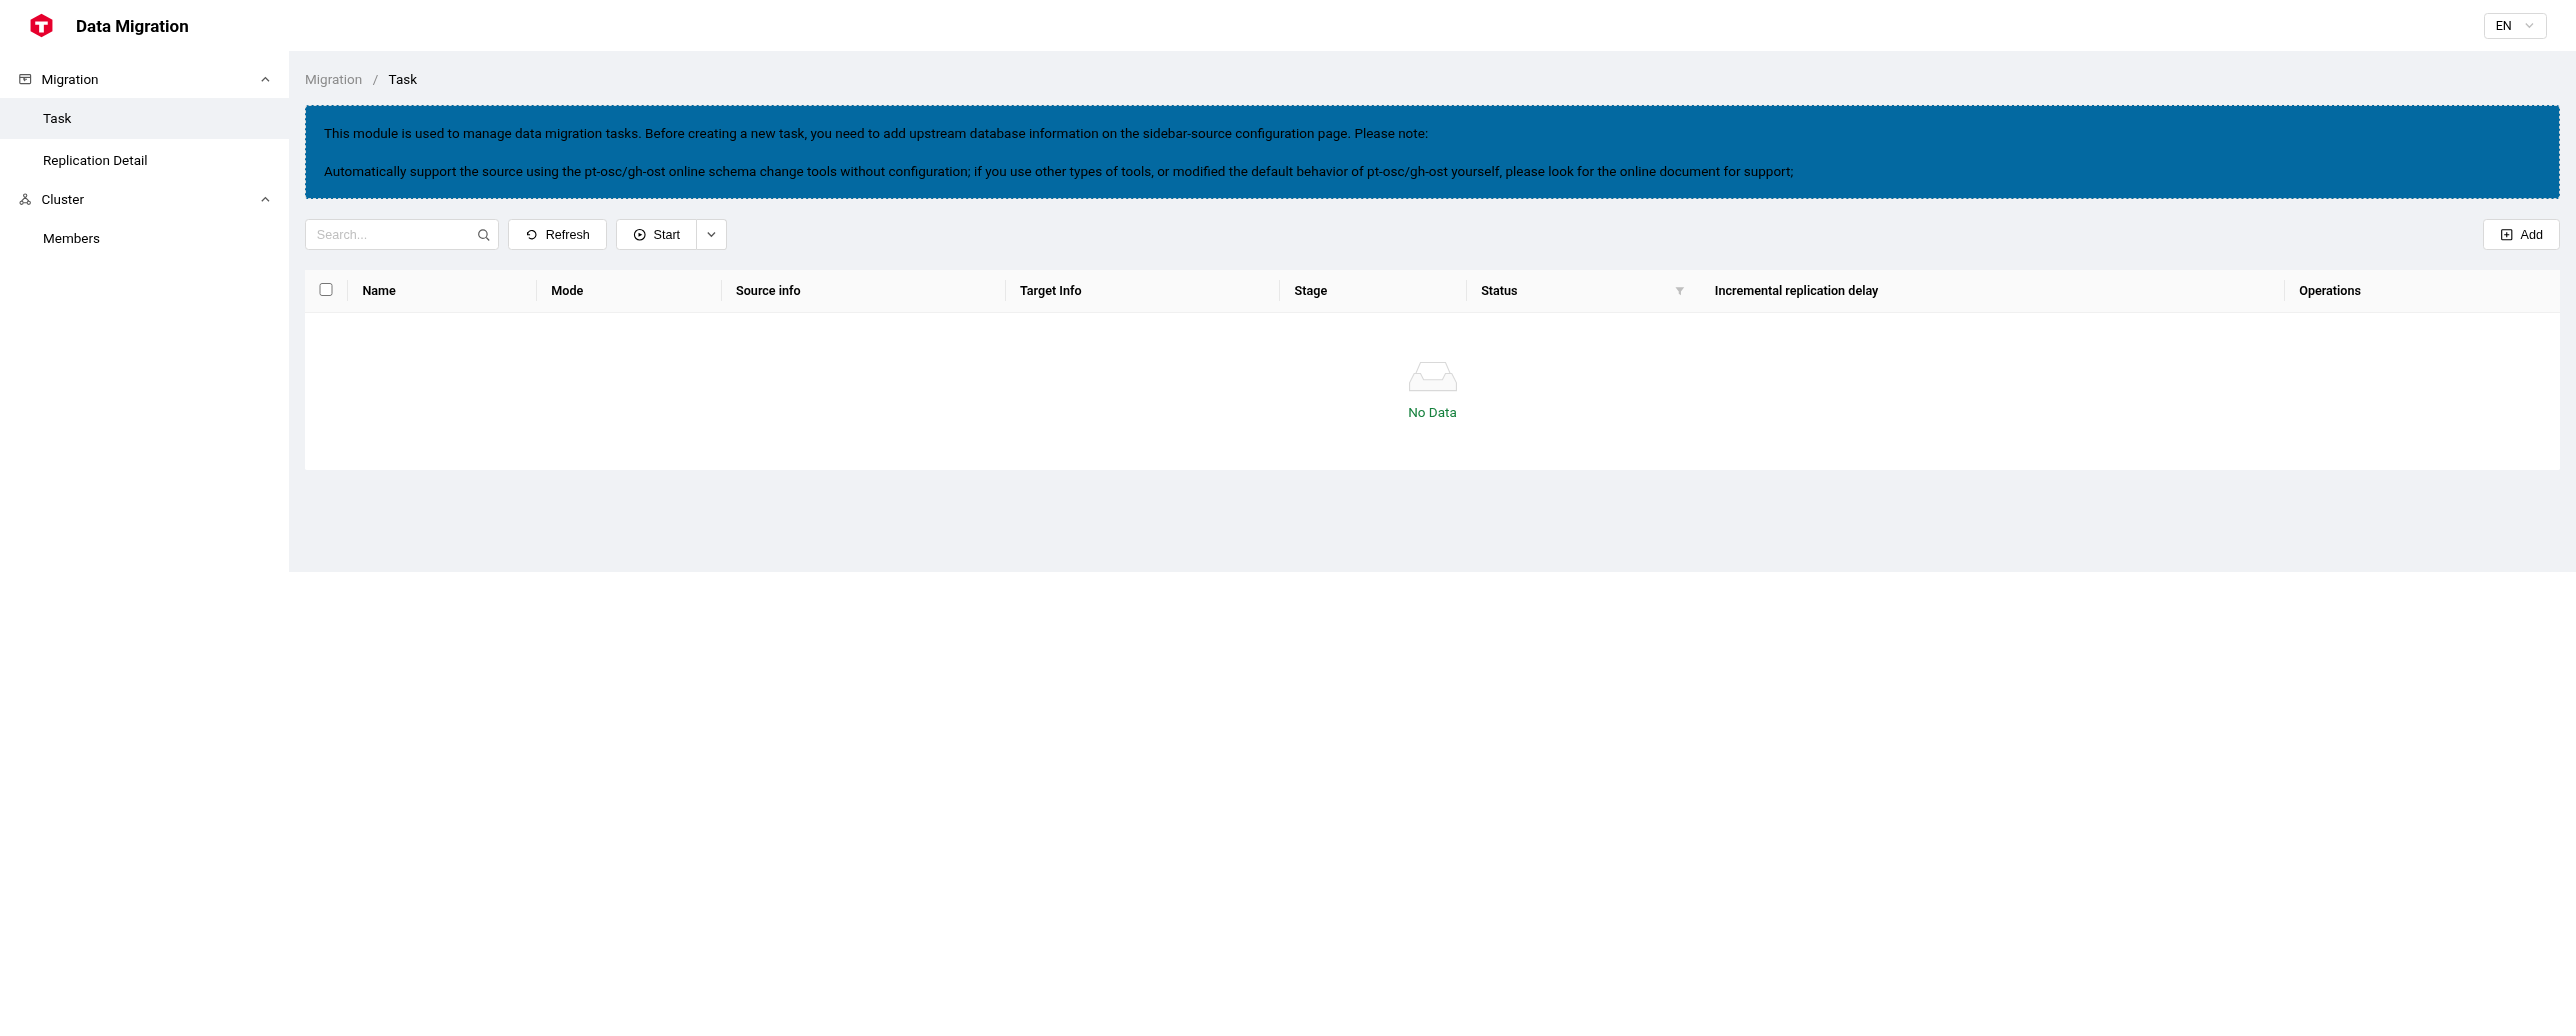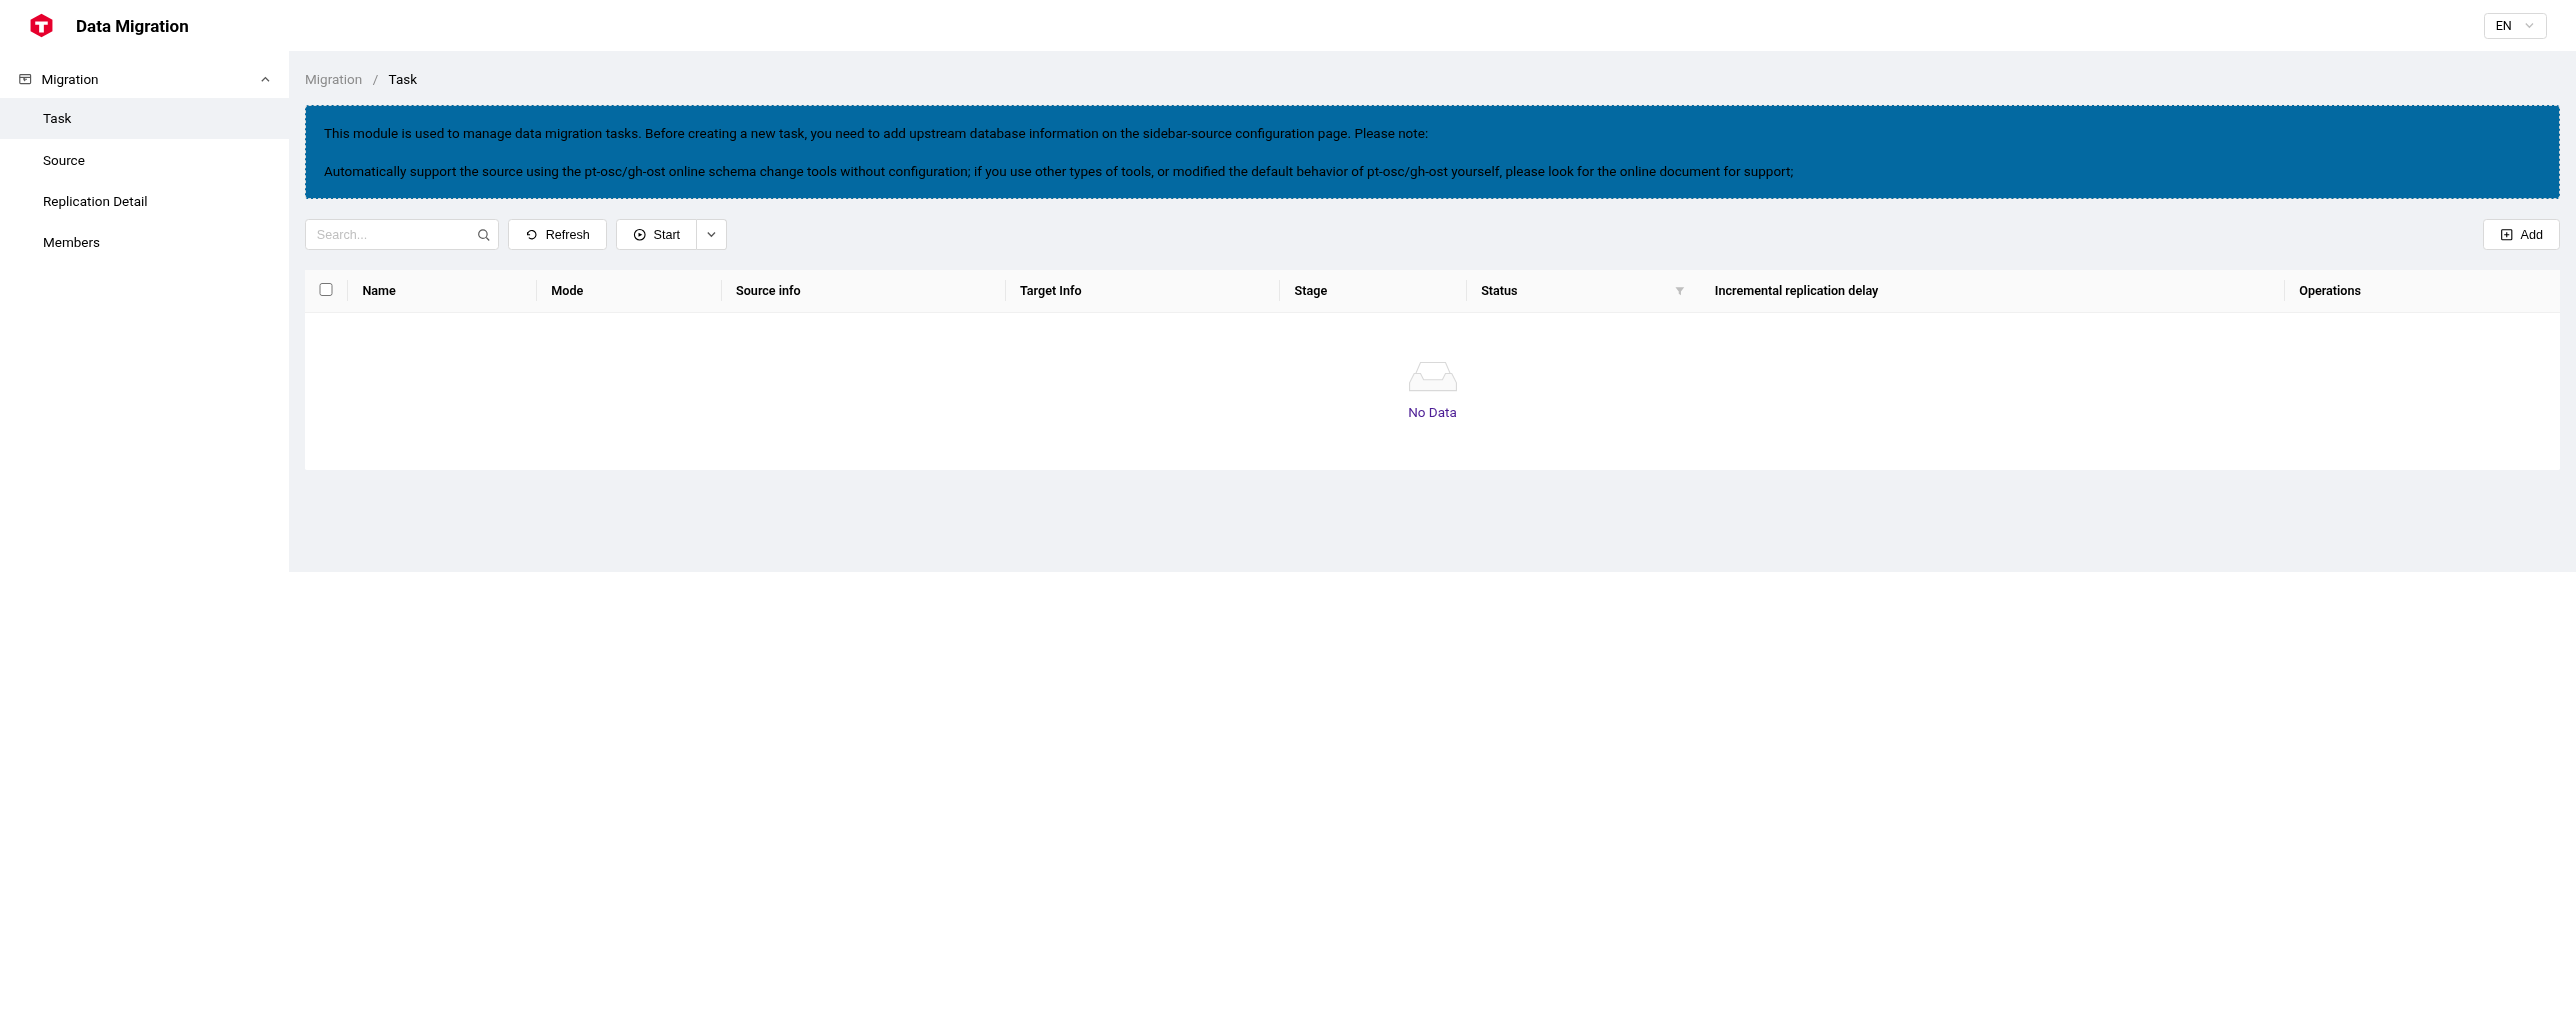"Source" div.sidebar-item { html: <div><span>Source</span></div> -> none }
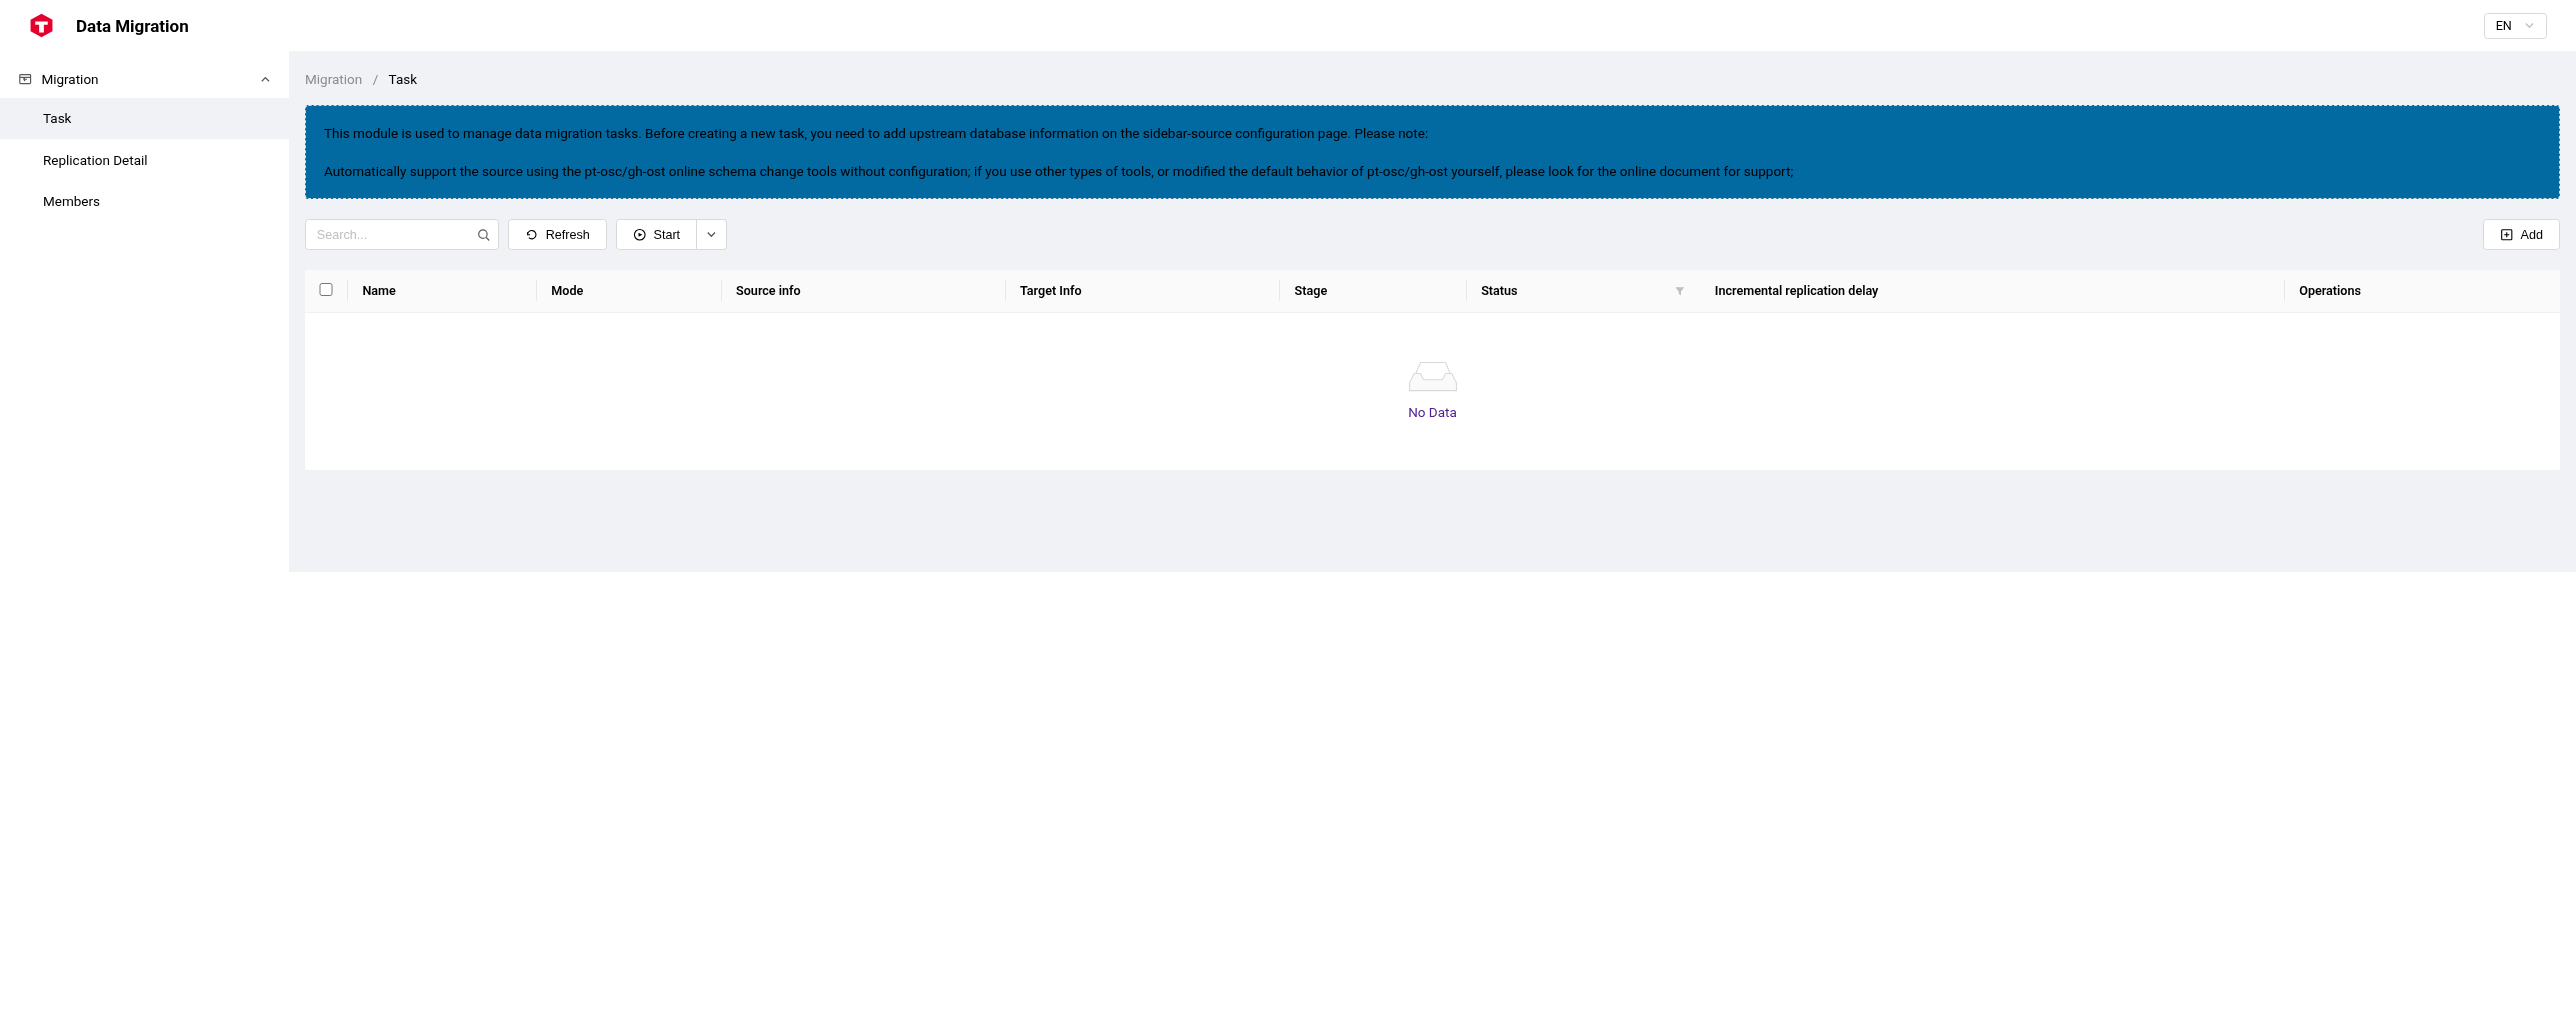"Cluster" div.sidebar-group-header { html: none -> <div> <span> <span> <svg> <circle></circle> <circle></circle> <circle></circle> <path></path> </svg> </span> <span>Cluster</span> </span> <span> <svg> <path></path> </svg> </span> </div> }
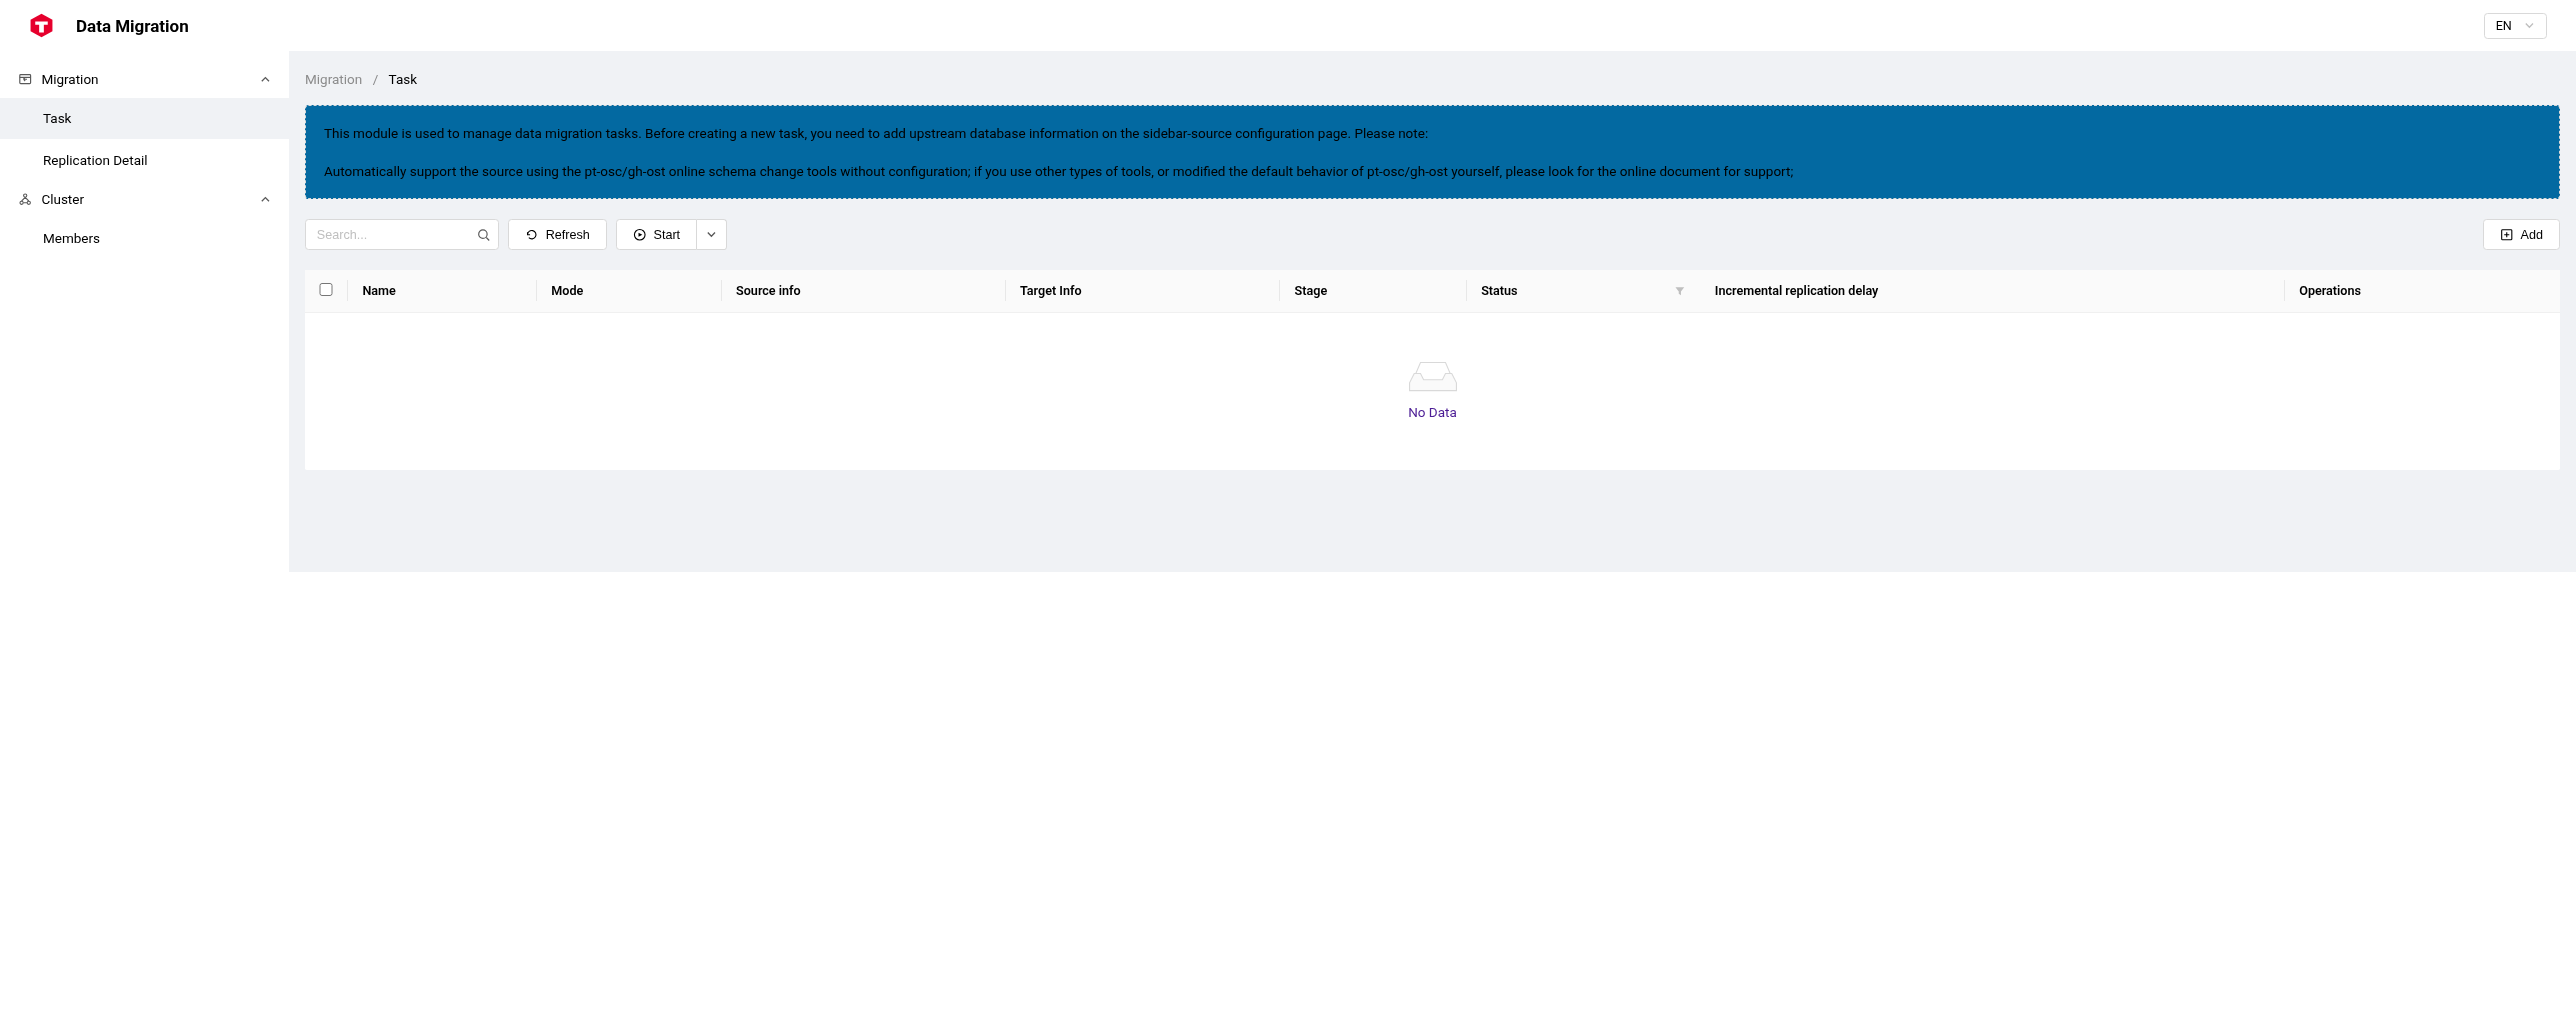"No Data" .empty { color: #4c1d95 -> #15803d }
